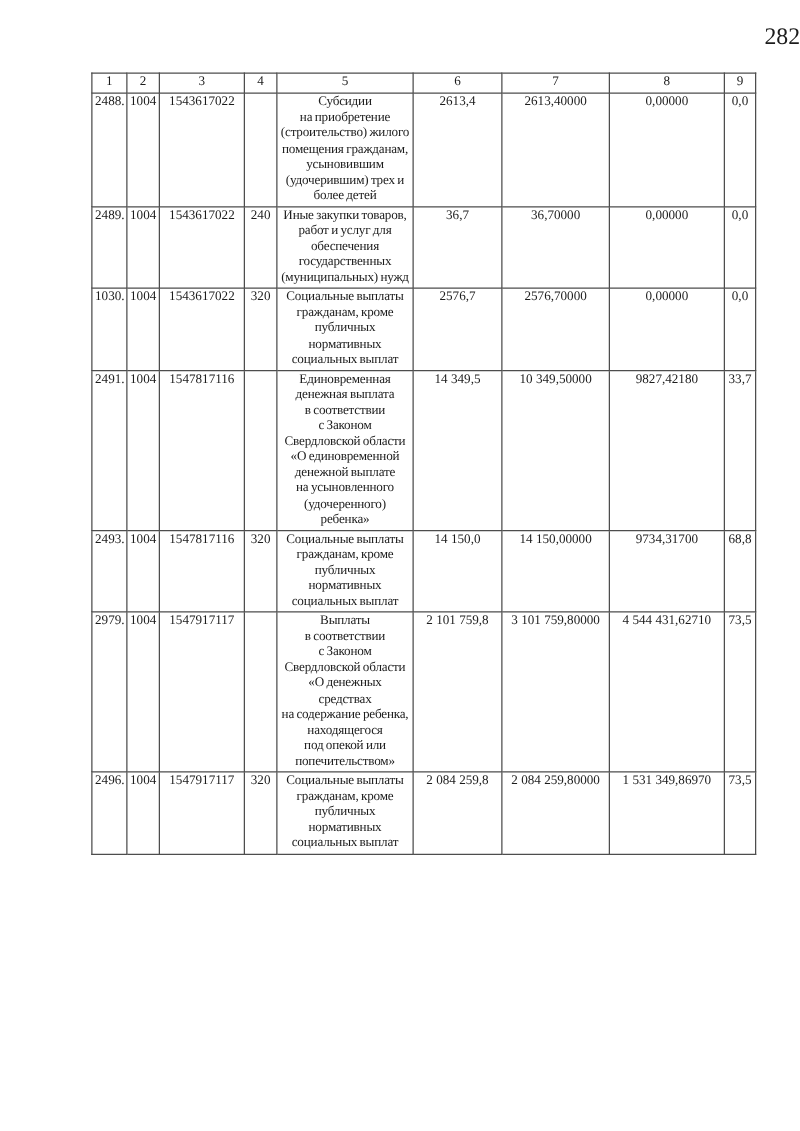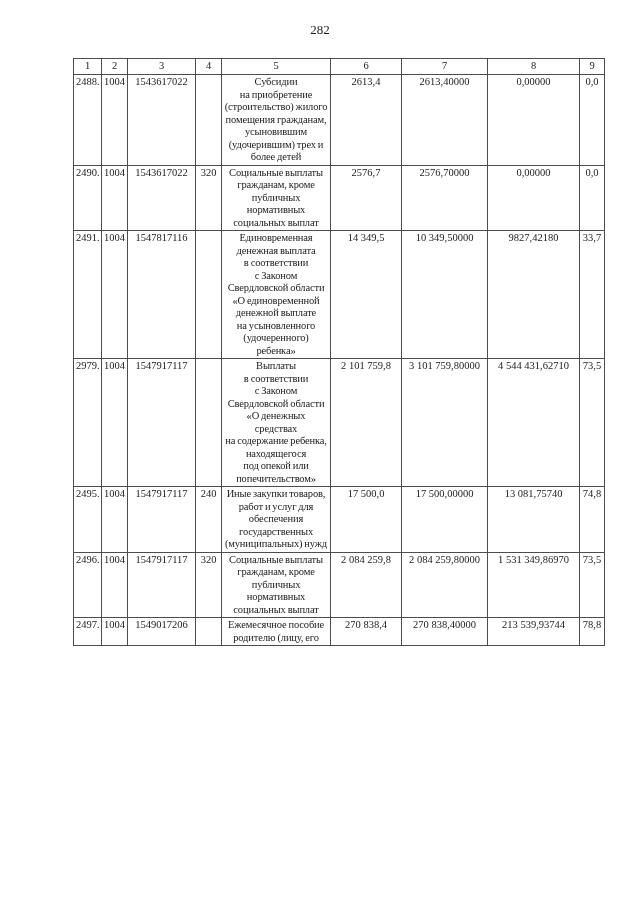"282" .page-number { font-size: 13px -> 19px; text-align: center -> right }
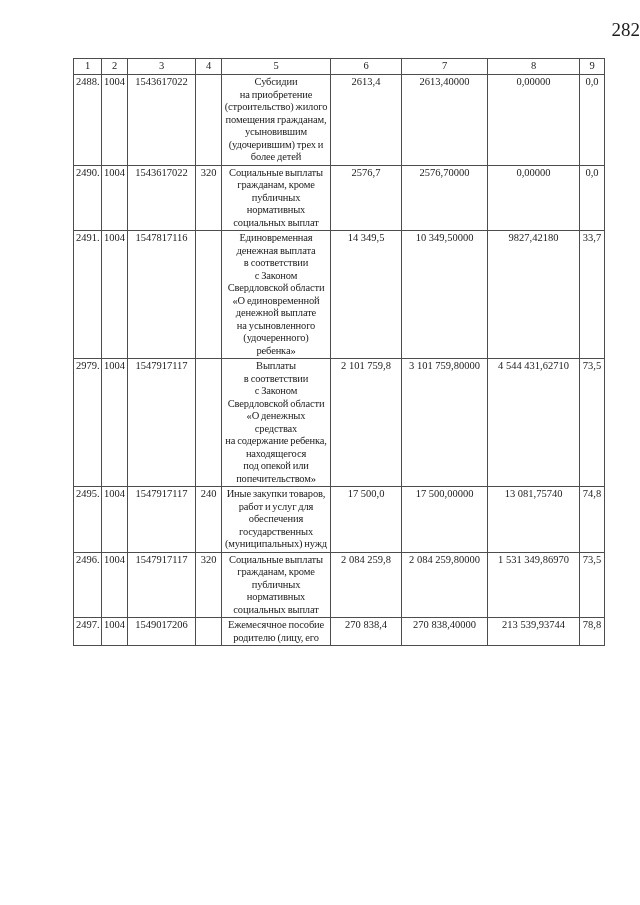"2489." tr { html: none -> <tr> <td>2489.</td> <td>1004</td> <td>1543617022</td> <td>240</td> <td>Иные закупки товаров, работ и услуг для обеспечения государственных (муниципальных) нужд</td> <td>36,7</td> <td>36,70000</td> <td>0,00000</td> <td>0,0</td> </tr> }
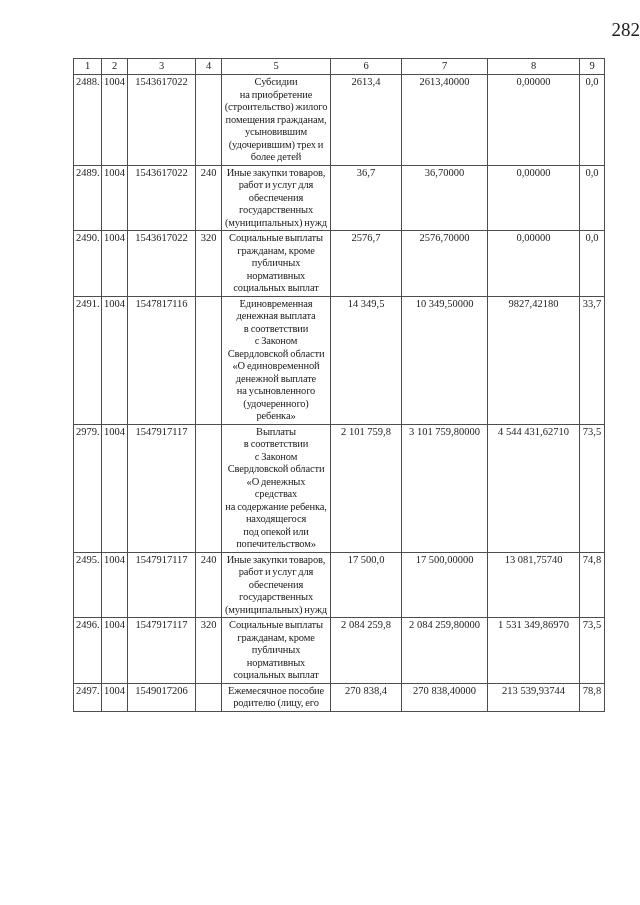"2490." td.line-number-cell { text: 2490 -> 1030 }
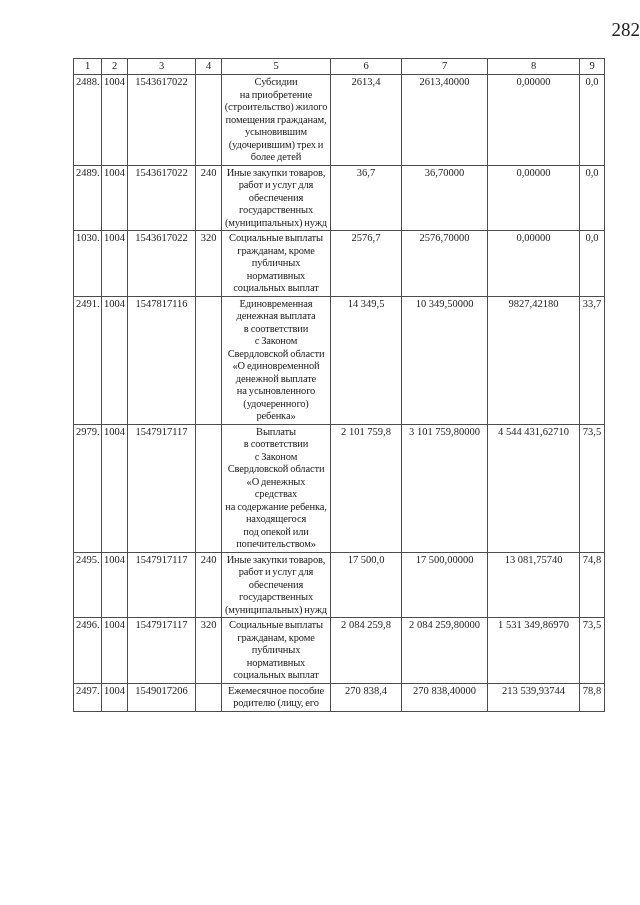"2493." tr { html: none -> <tr> <td>2493.</td> <td>1004</td> <td>1547817116</td> <td>320</td> <td>Социальные выплаты гражданам, кроме публичных нормативных социальных выплат</td> <td>14 150,0</td> <td>14 150,00000</td> <td>9734,31700</td> <td>68,8</td> </tr> }
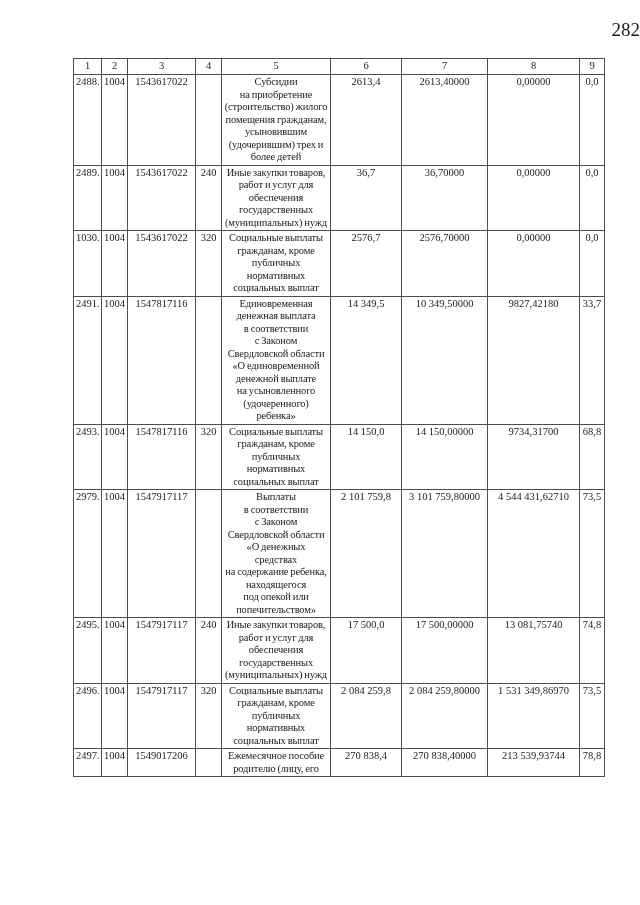"2495." tr { html: <tr> <td>2495.</td> <td>1004</td> <td>1547917117</td> <td>240</td> <td>Иные закупки товаров, работ и услуг для обеспечения государственных (муниципальных) нужд</td> <td>17 500,0</td> <td>17 500,00000</td> <td>13 081,75740</td> <td>74,8</td> </tr> -> none }
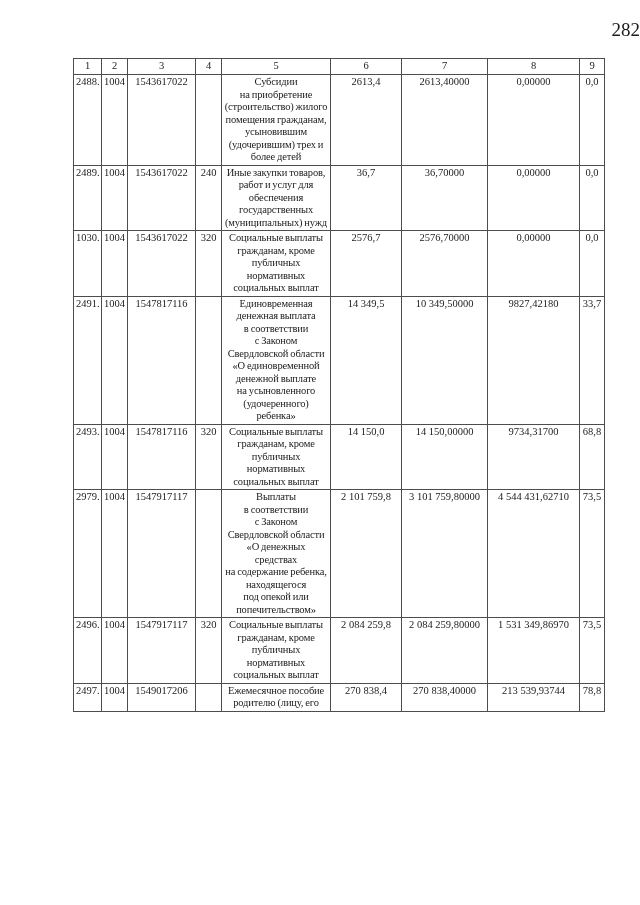"2497." tr { html: <tr> <td>2497.</td> <td>1004</td> <td>1549017206</td> <td></td> <td>Ежемесячное пособие родителю (лицу, его</td> <td>270 838,4</td> <td>270 838,40000</td> <td>213 539,93744</td> <td>78,8</td> </tr> -> none }
